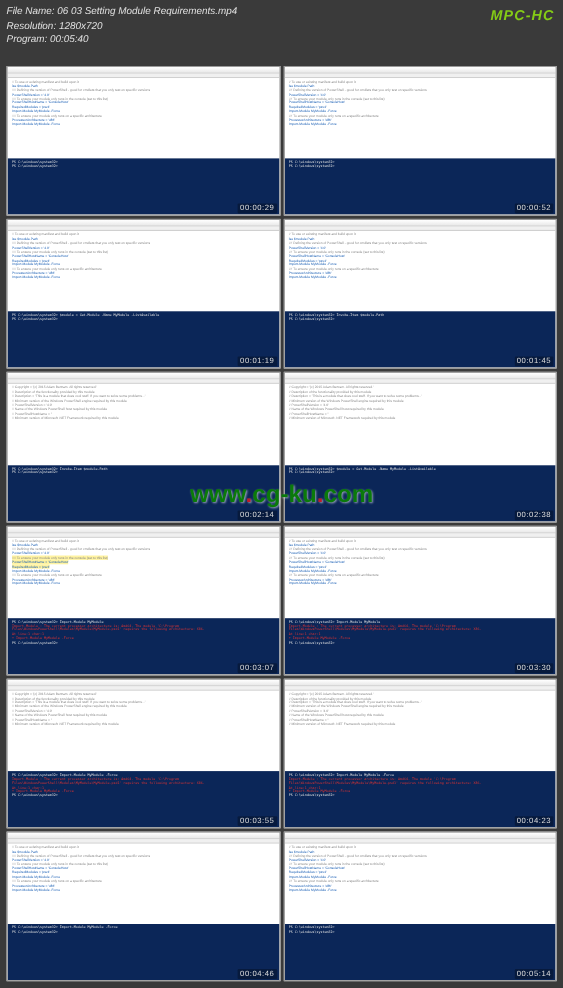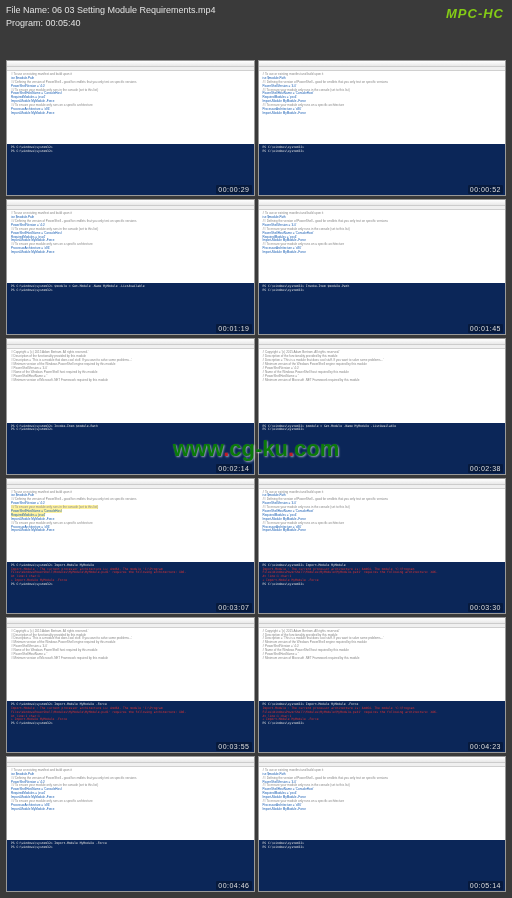"File Name: 06 03 Setting" .header-info div { font-style: none -> italic }
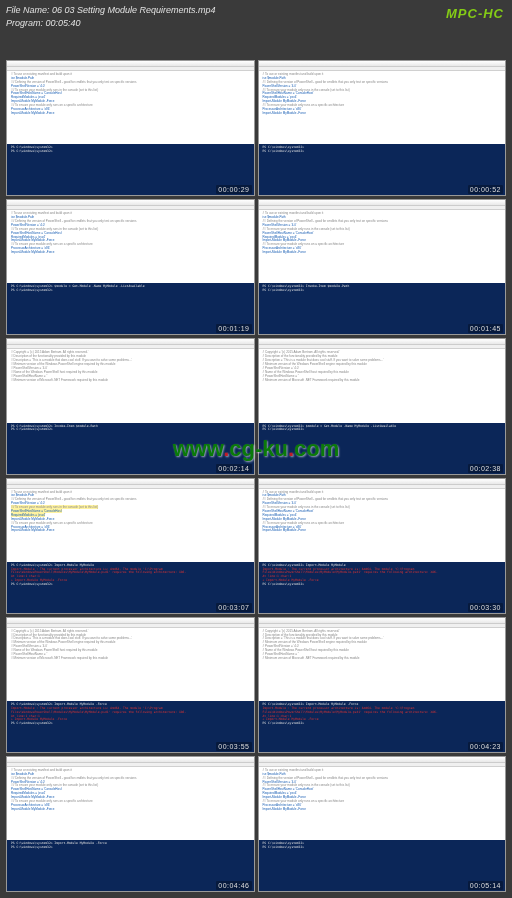"Resolution: 1280x720" div { html: none -> <div> <span>Resolution:</span> <span>1280x720</span> </div> }
